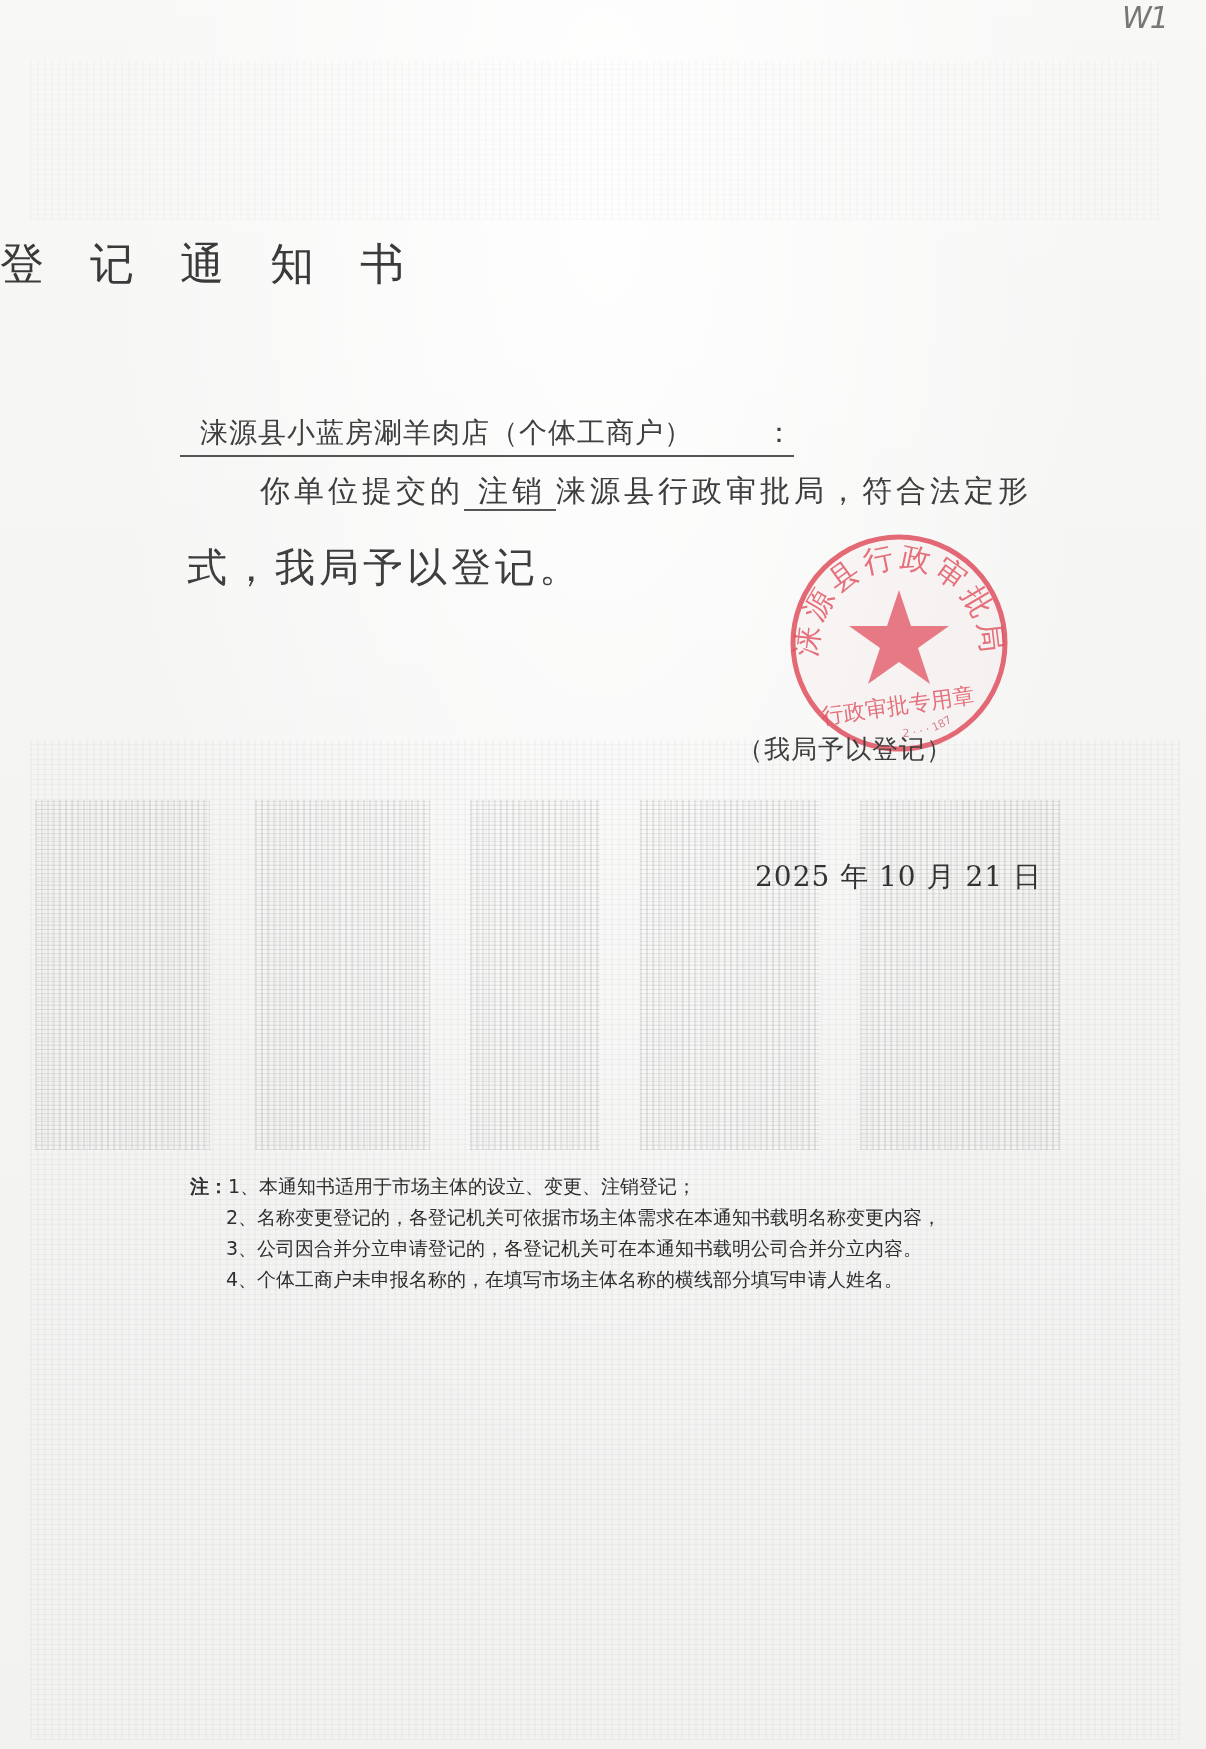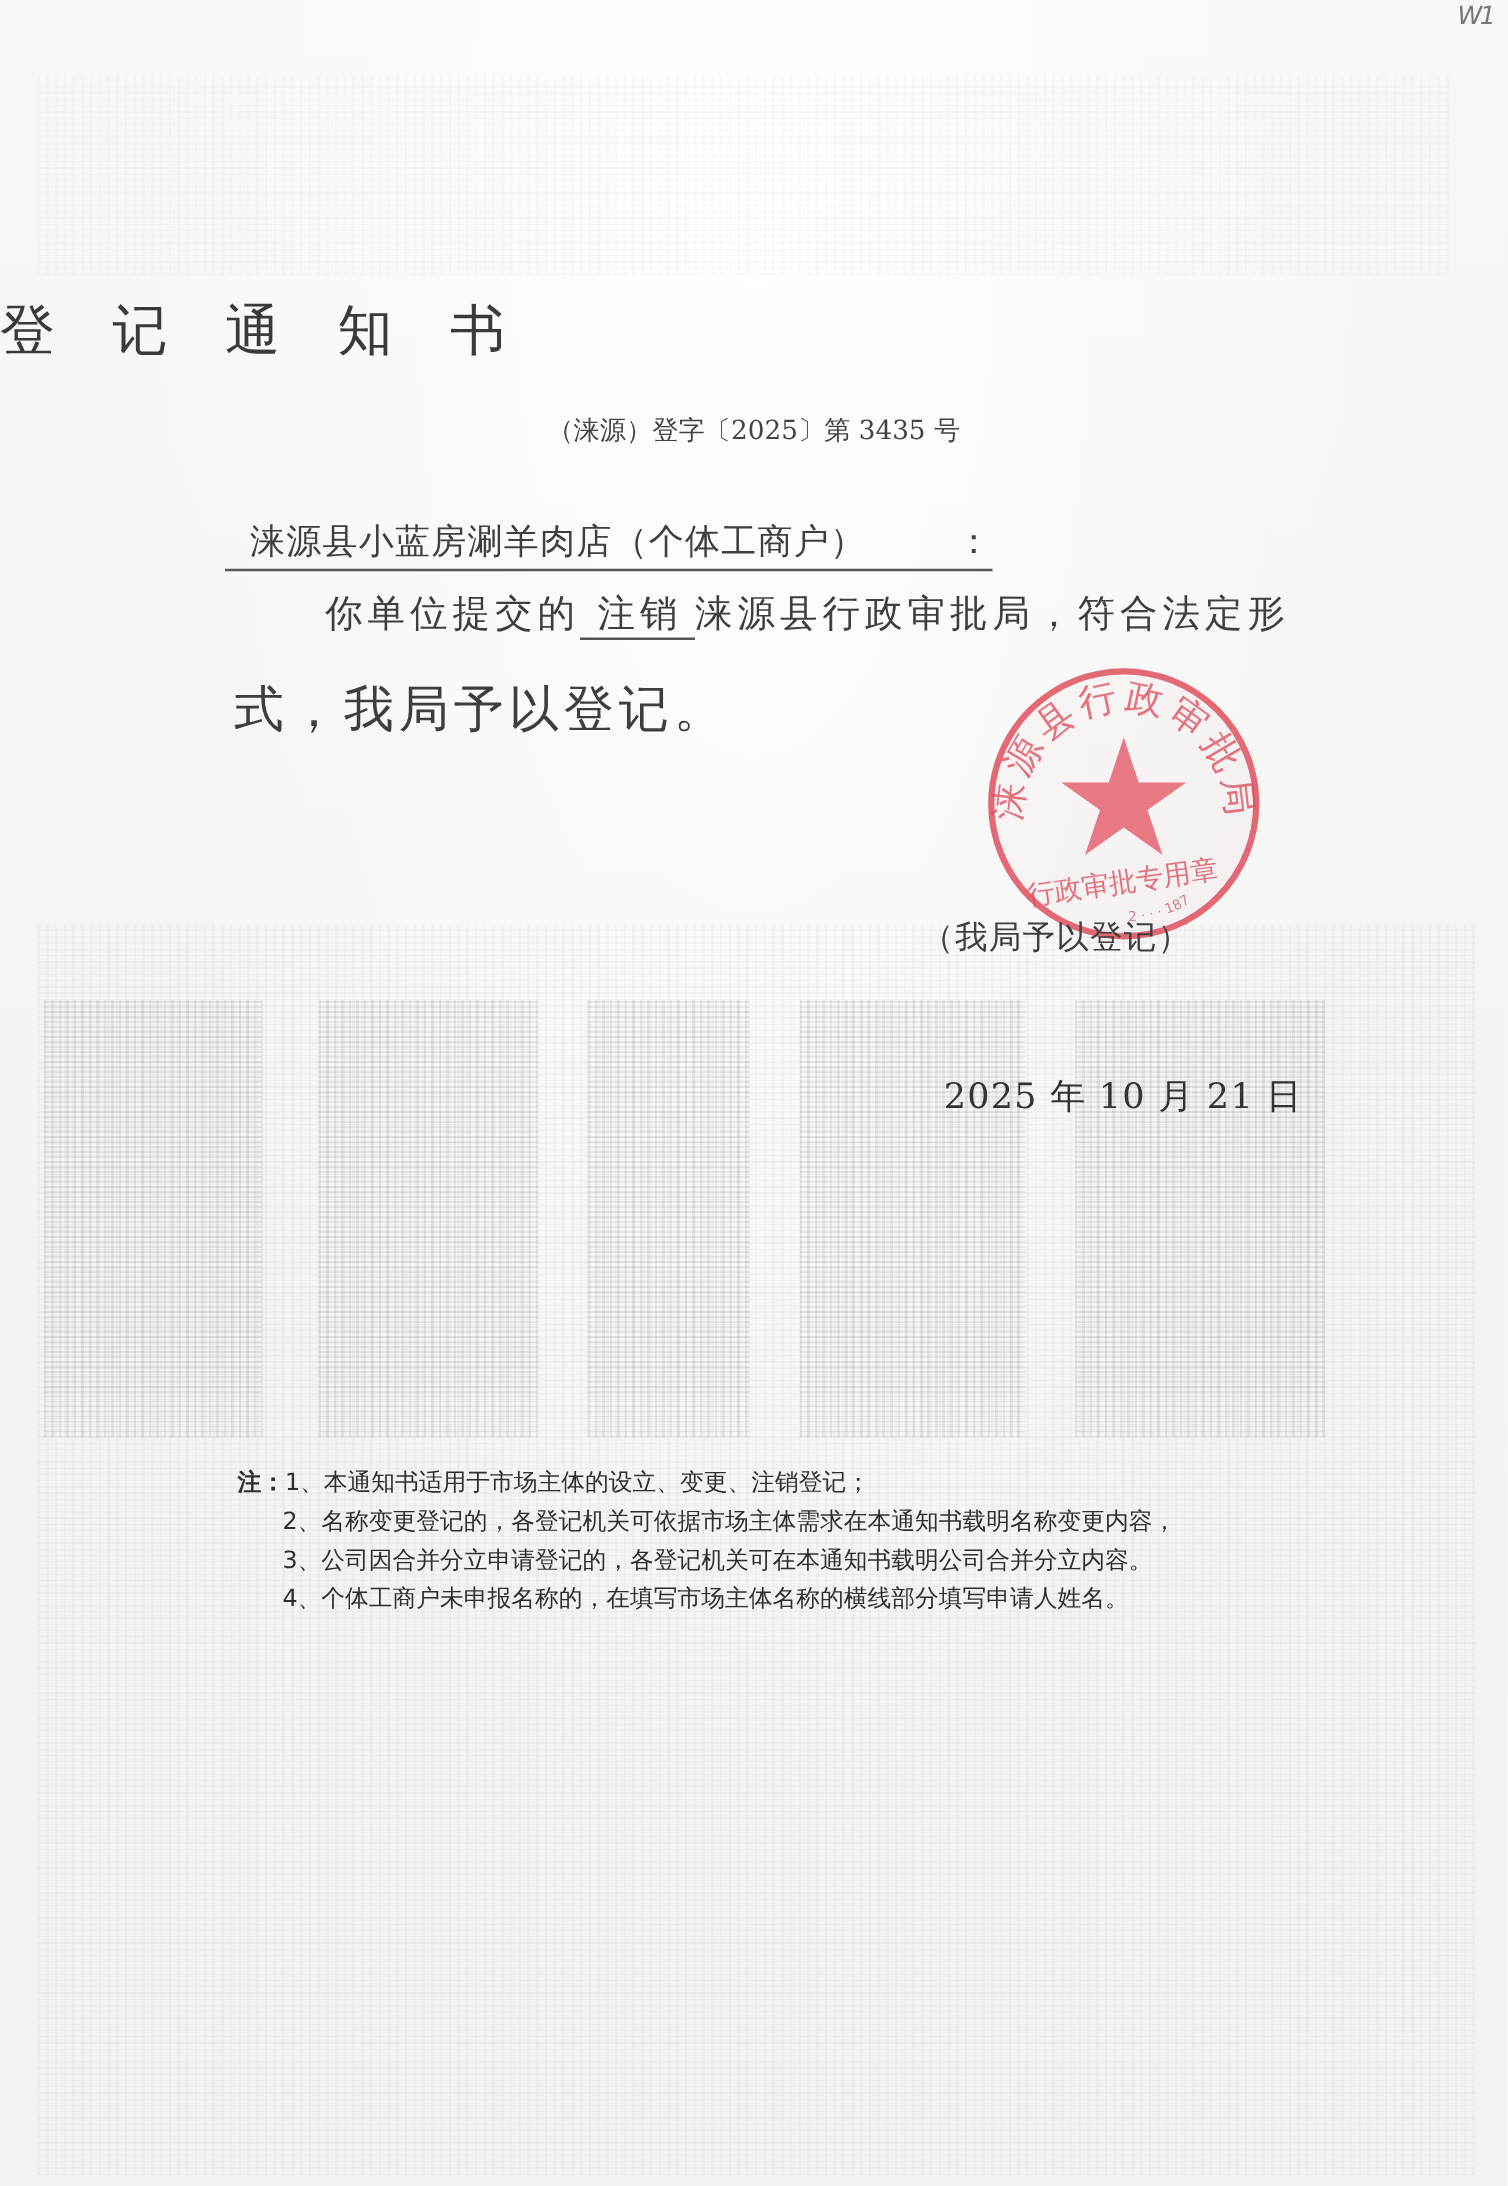"W1" .corner-mark { font-size: 20px -> 30px; left: 1166px -> 1122px }
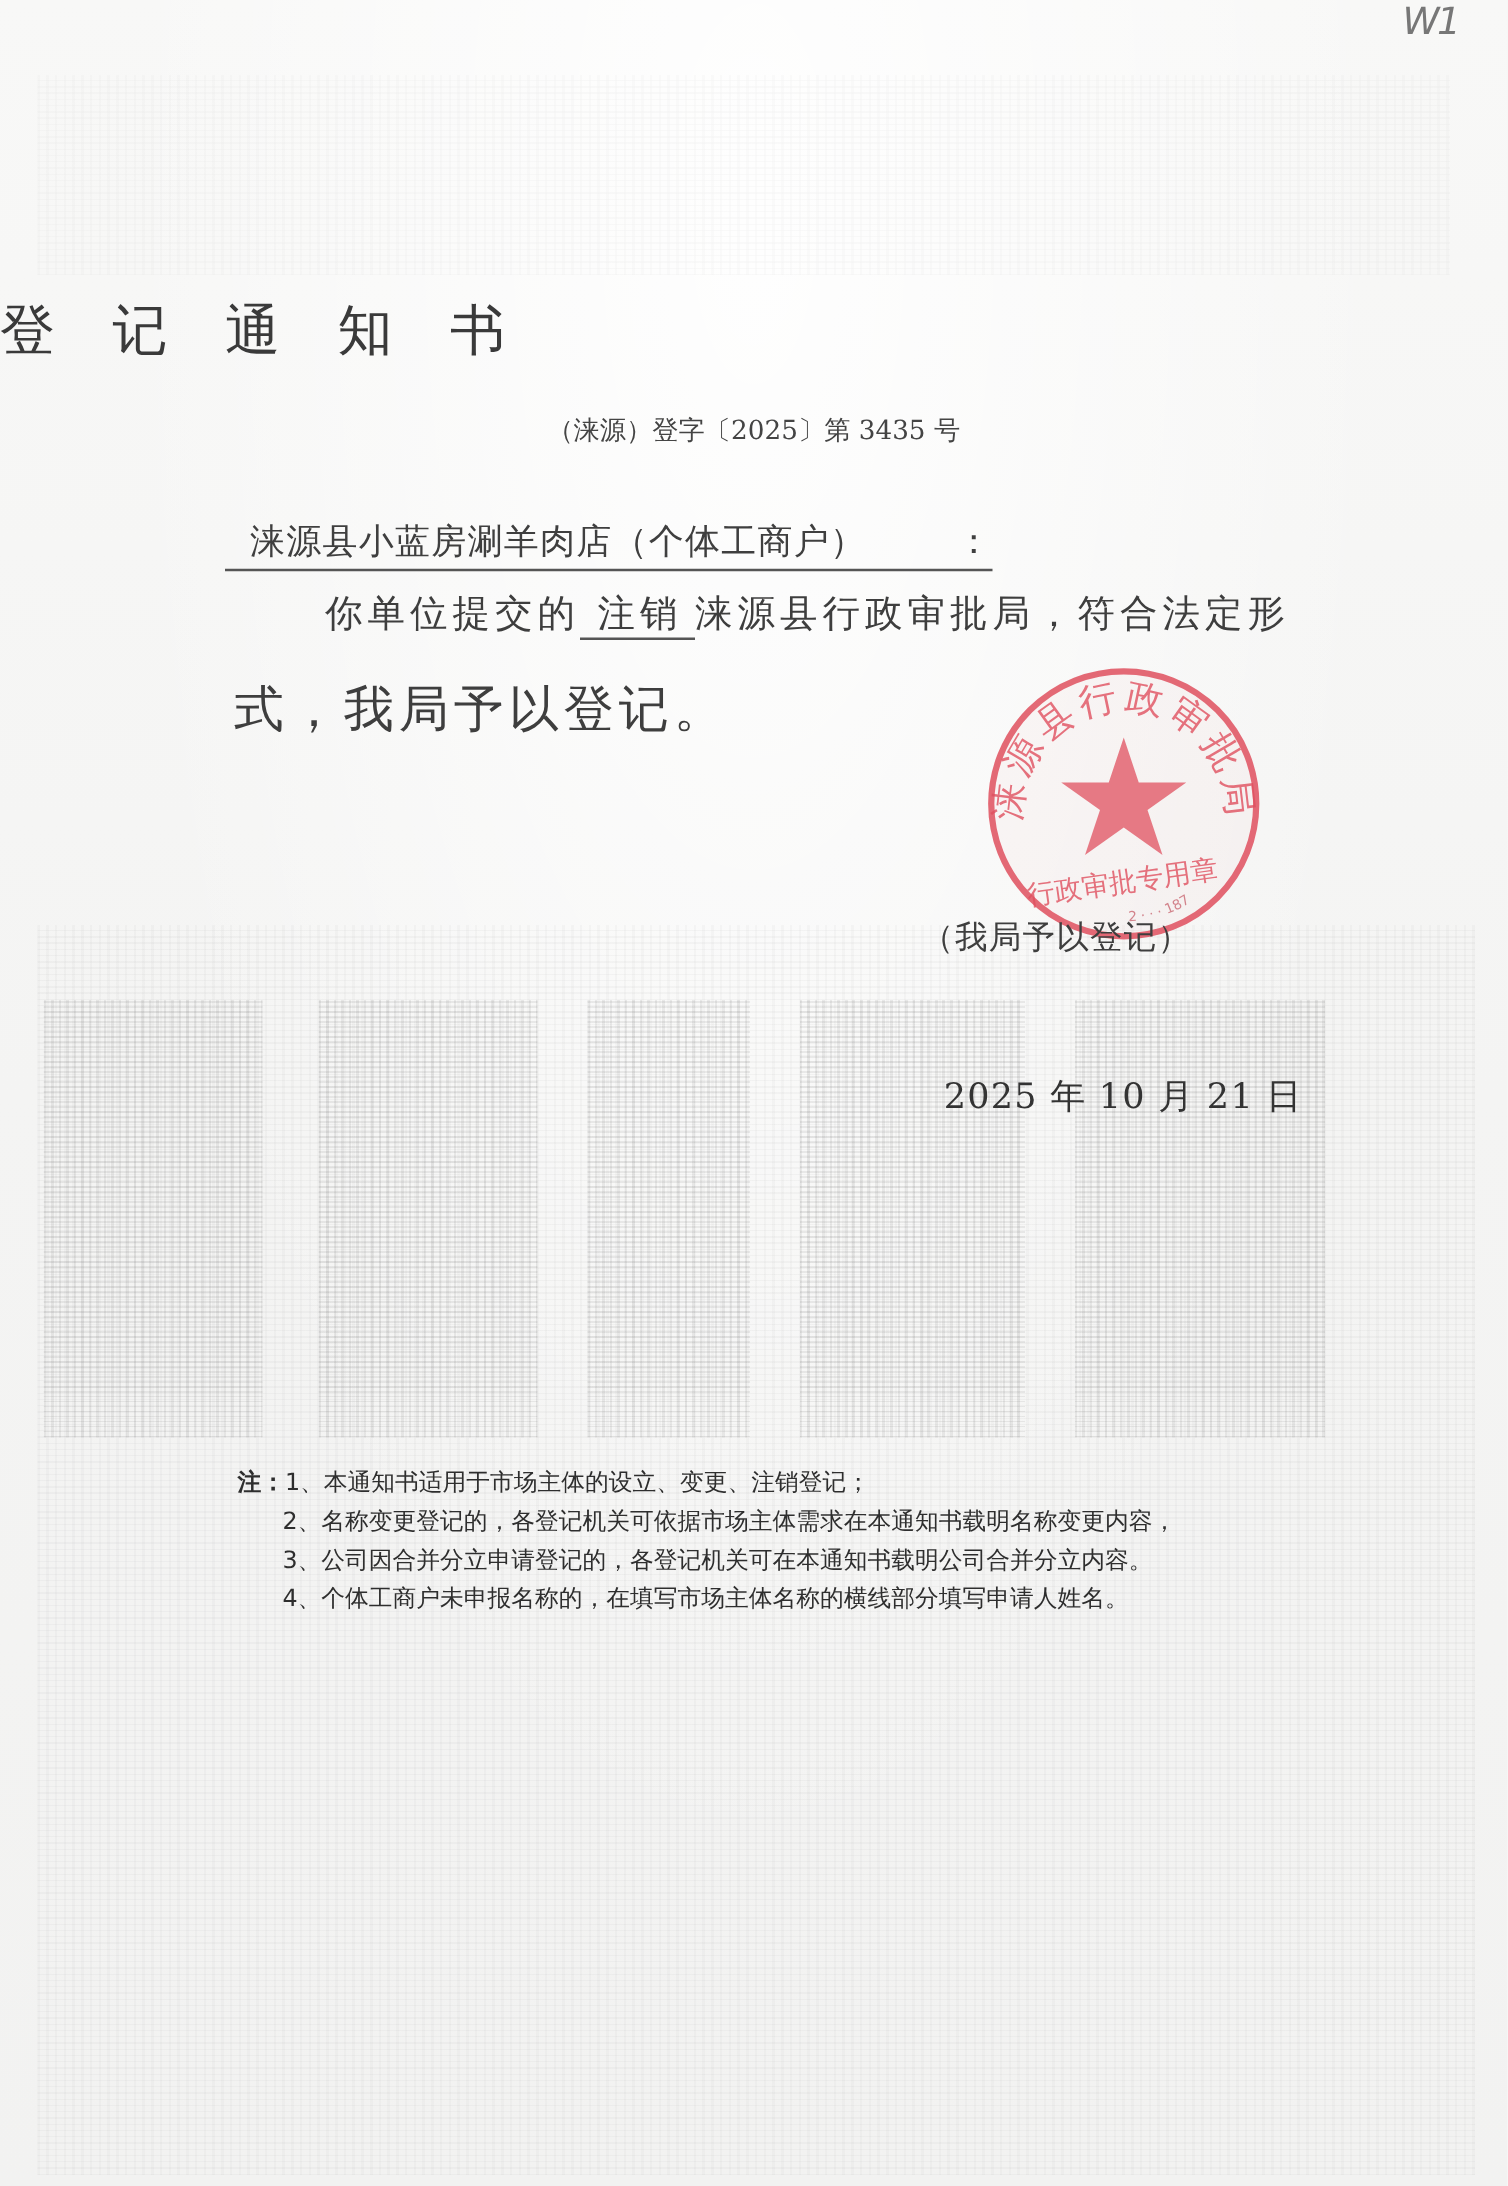"（涞源）登字〔2025〕第 3435 号" div.docno { html: <div>（涞源）登字〔2025〕第 3435 号</div> -> none }
